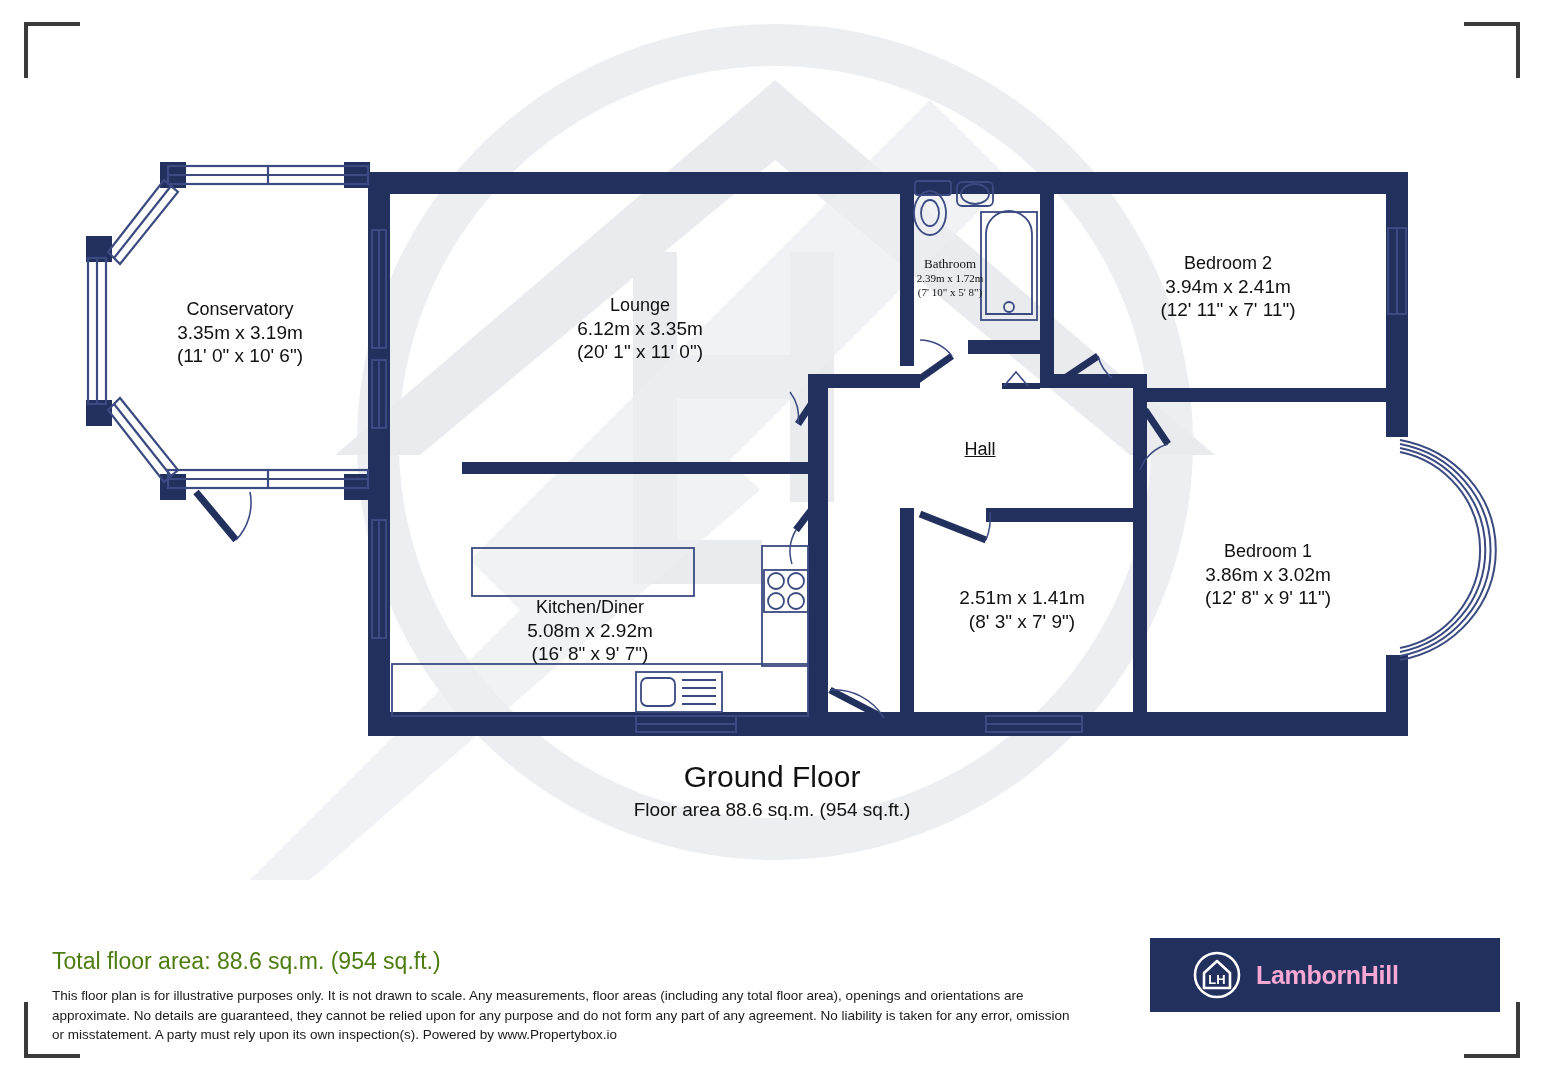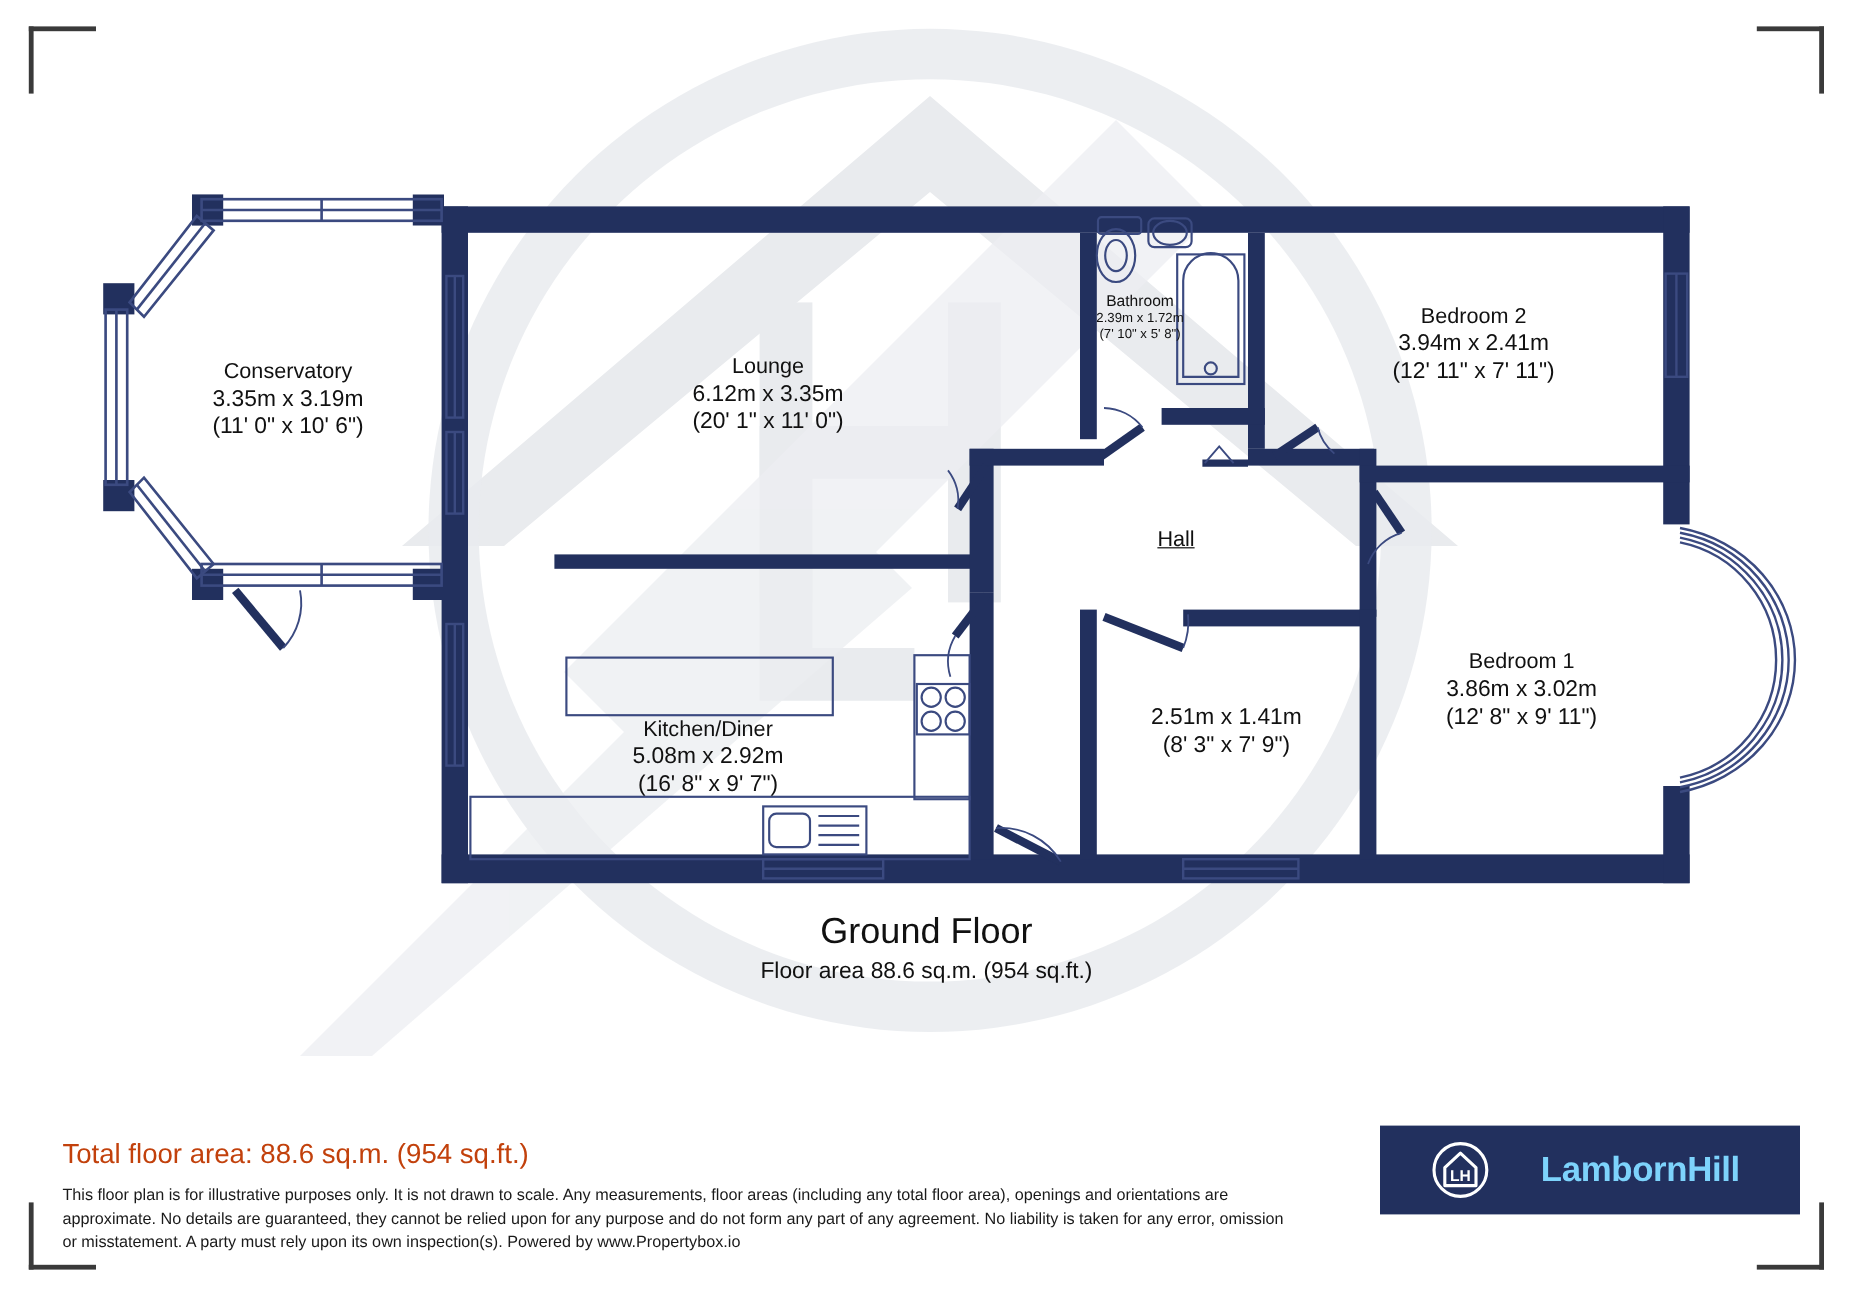"Bathroom" div.lbl { font-family: none -> Liberation Serif, serif; top: 243px -> 256px }
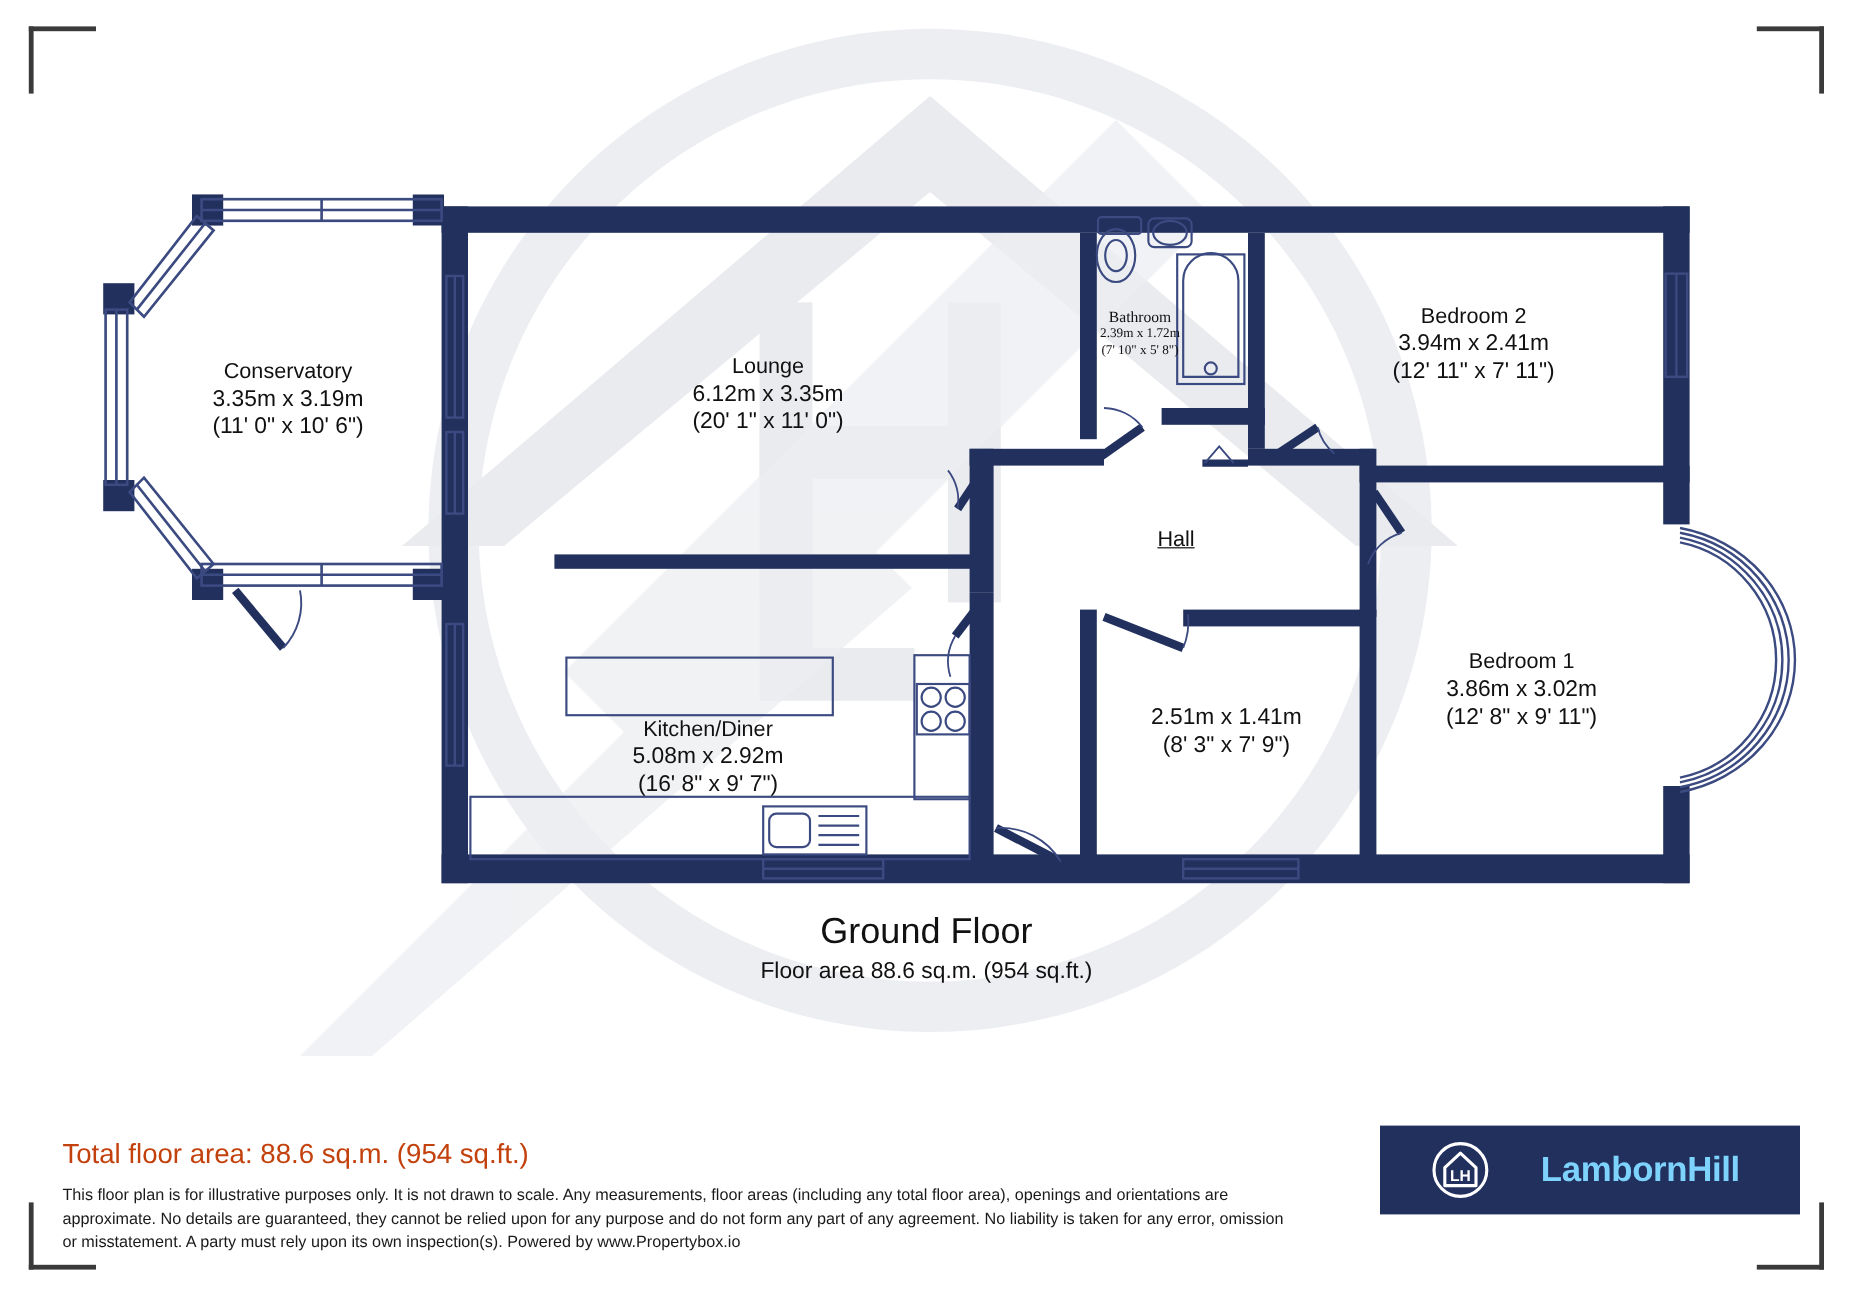"Total floor area: 88.6 sq.m." #total-area { color: #c2410c -> #4d7c0f }
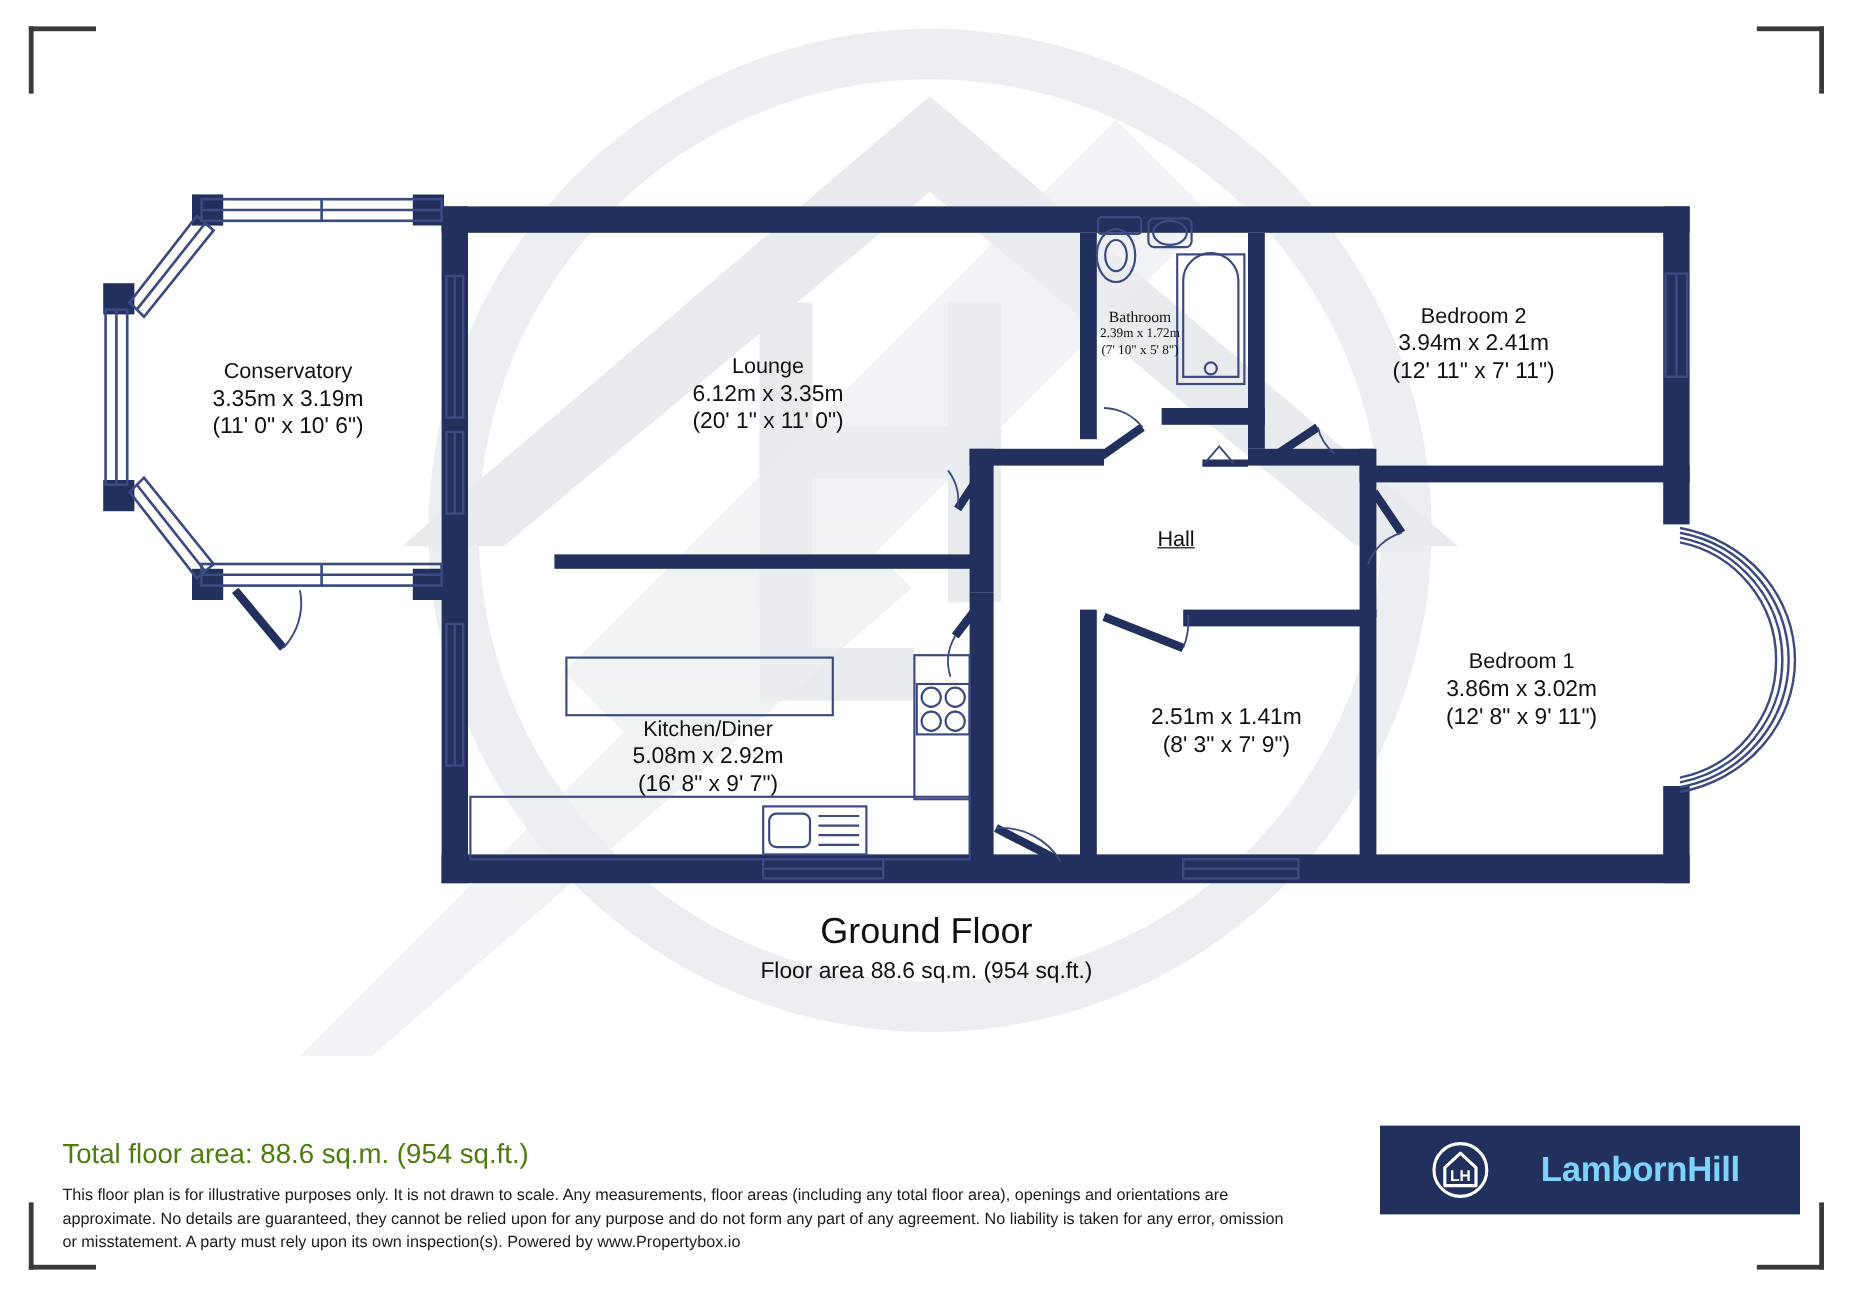"LambornHill" #brand .bt { color: #7dd3fc -> #f9a8d4; font-size: 29px -> 25px; margin-left: 28px -> none }
